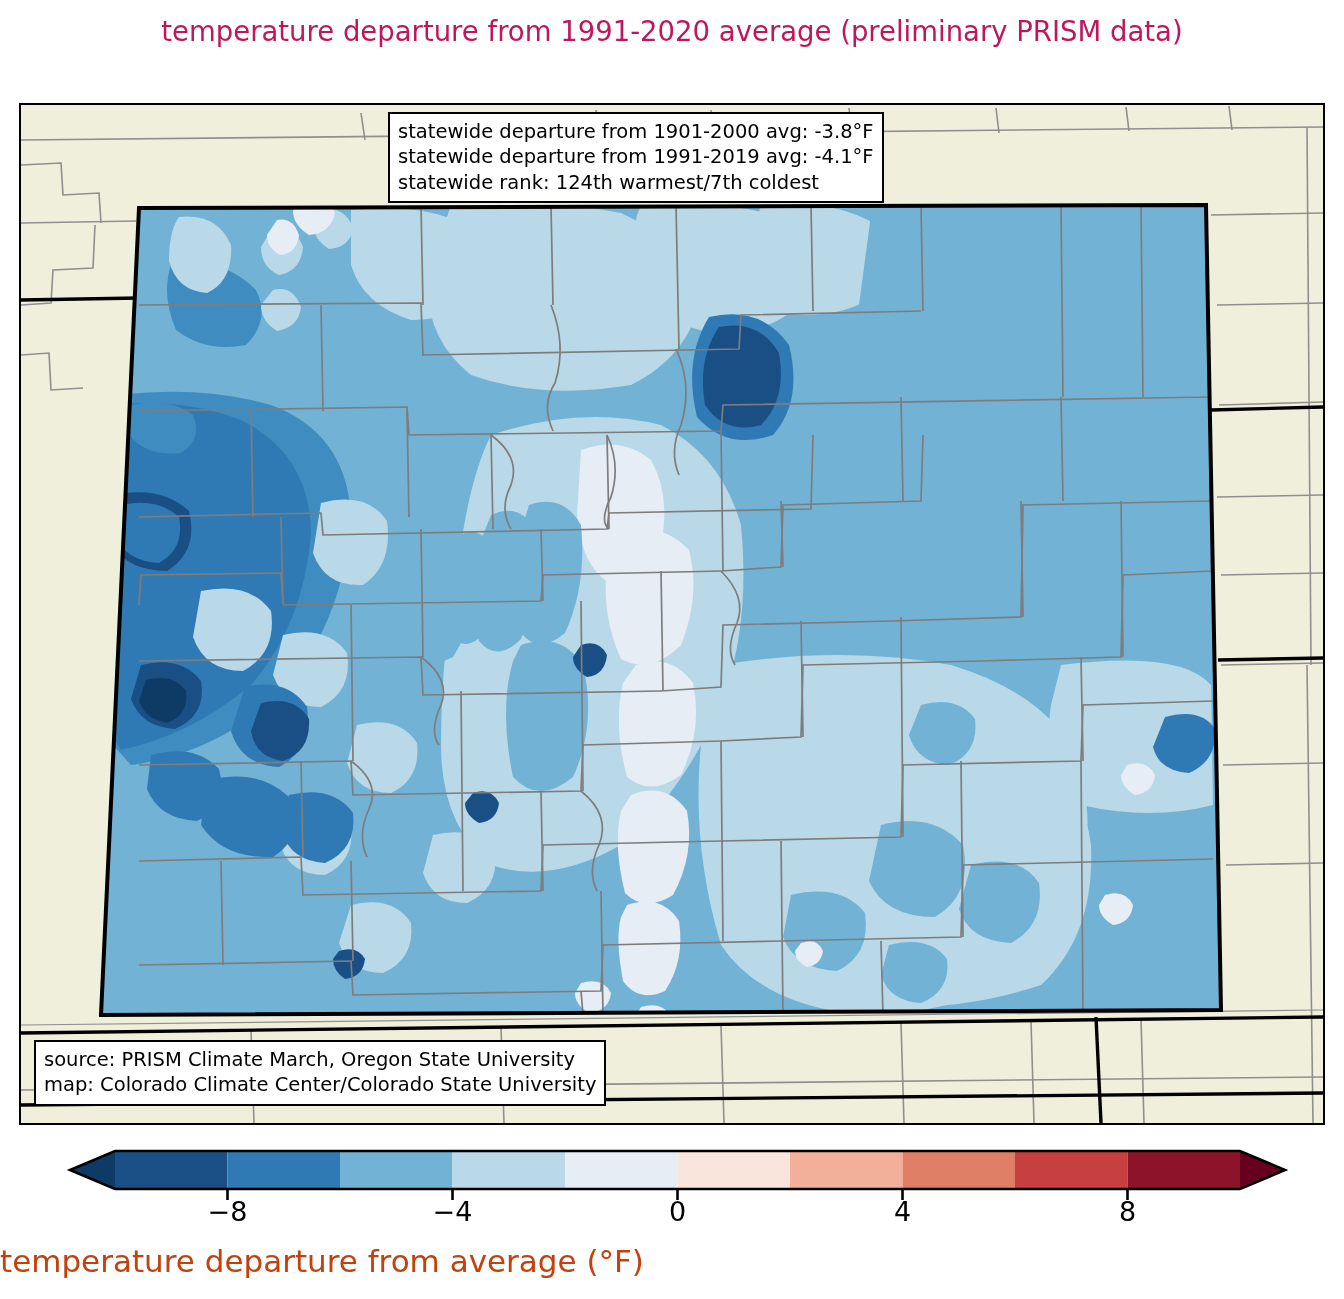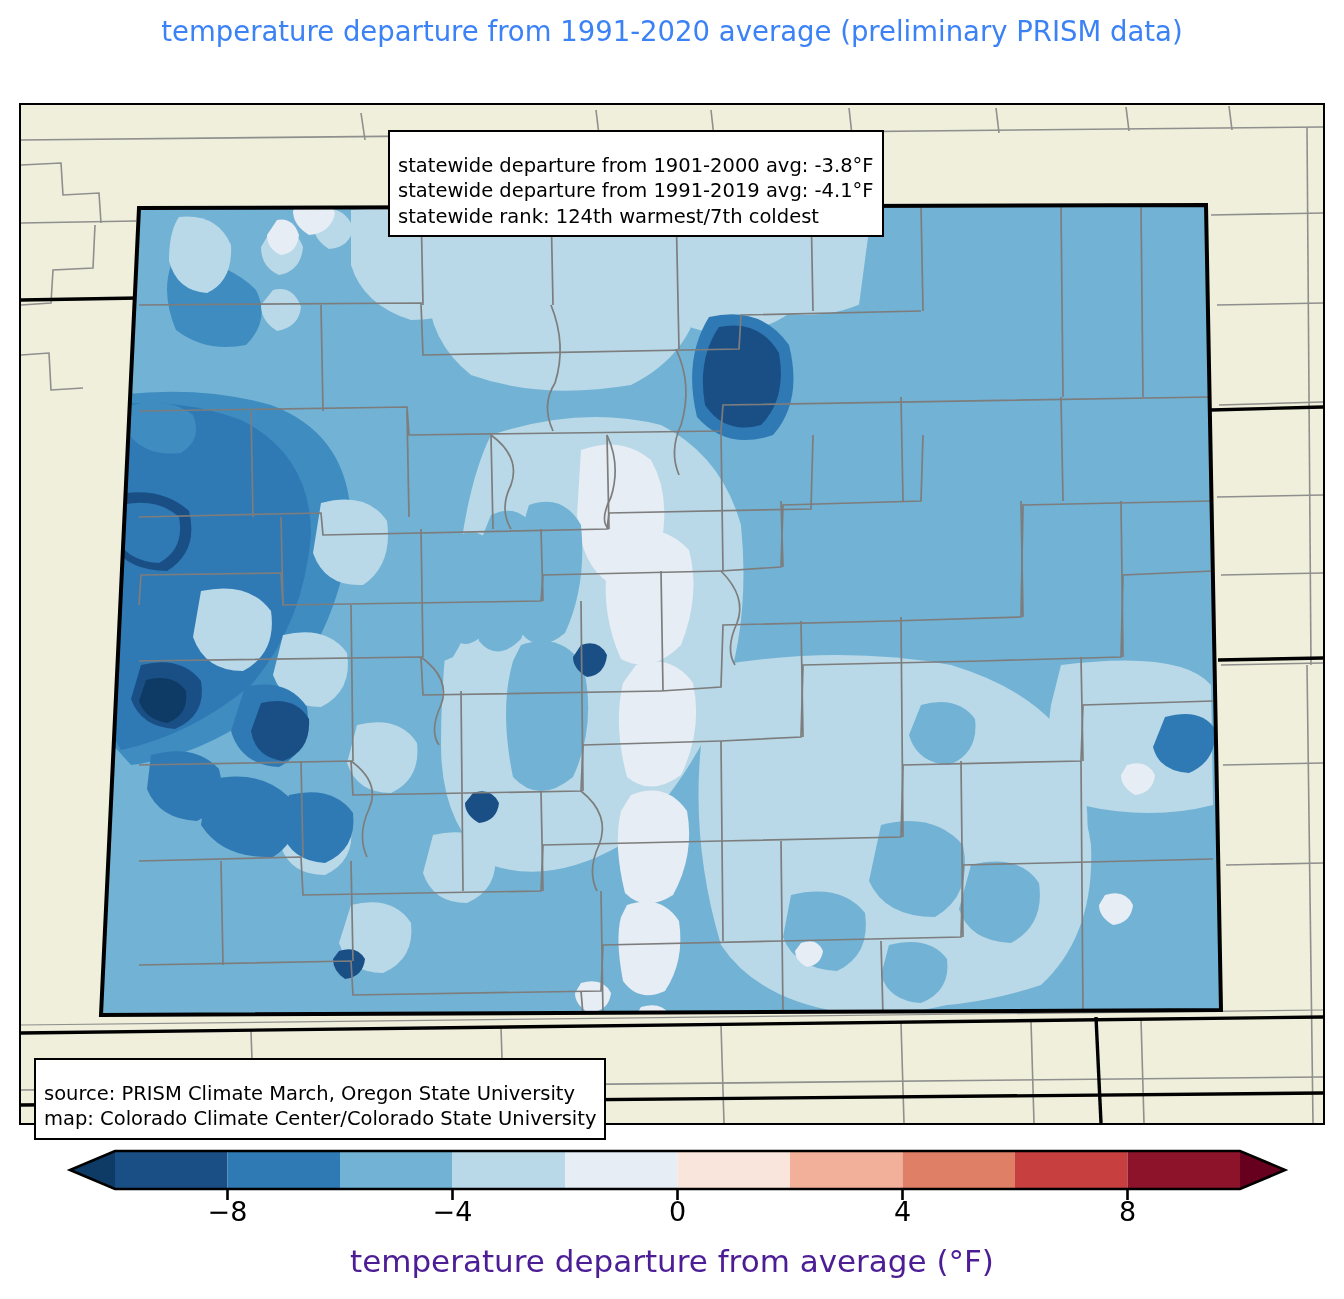"temperature departure from 1991-2020" #title-block div { color: #3b82f6 -> #be185d }
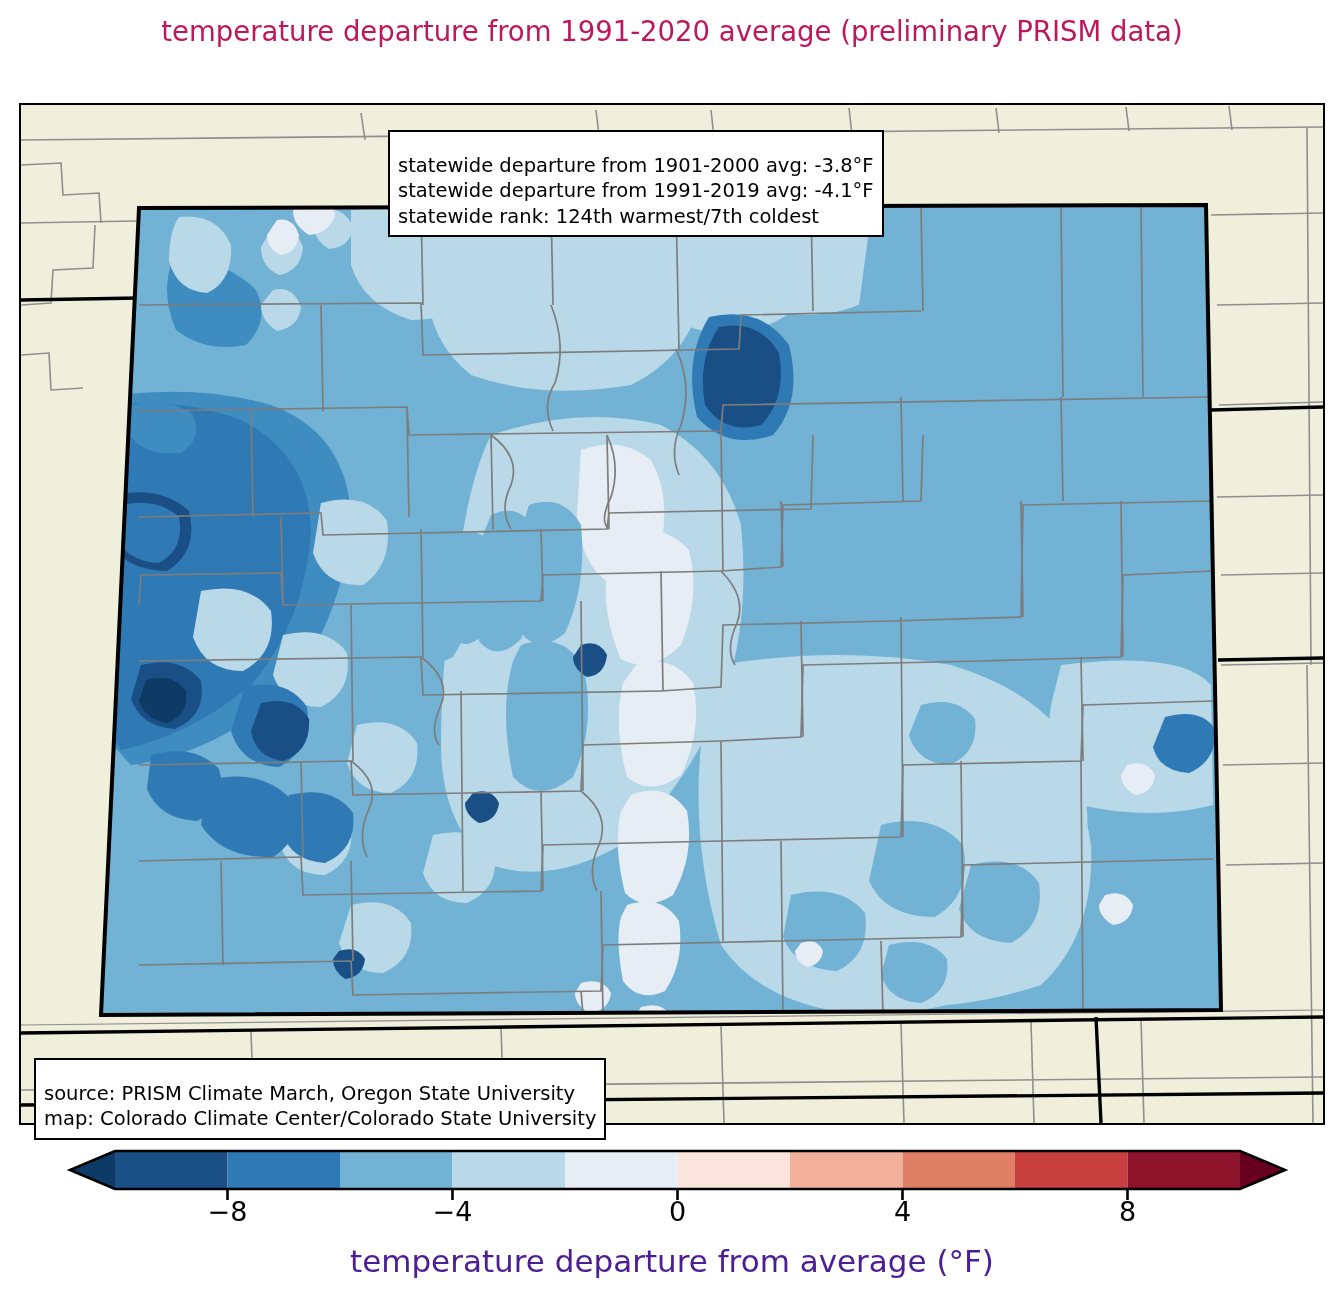"statewide departure from 1901-2000 avg:" .anno-box { margin-top: 18px -> none; padding: 21px 8px 6px 8px -> 5px 8px 6px 8px }
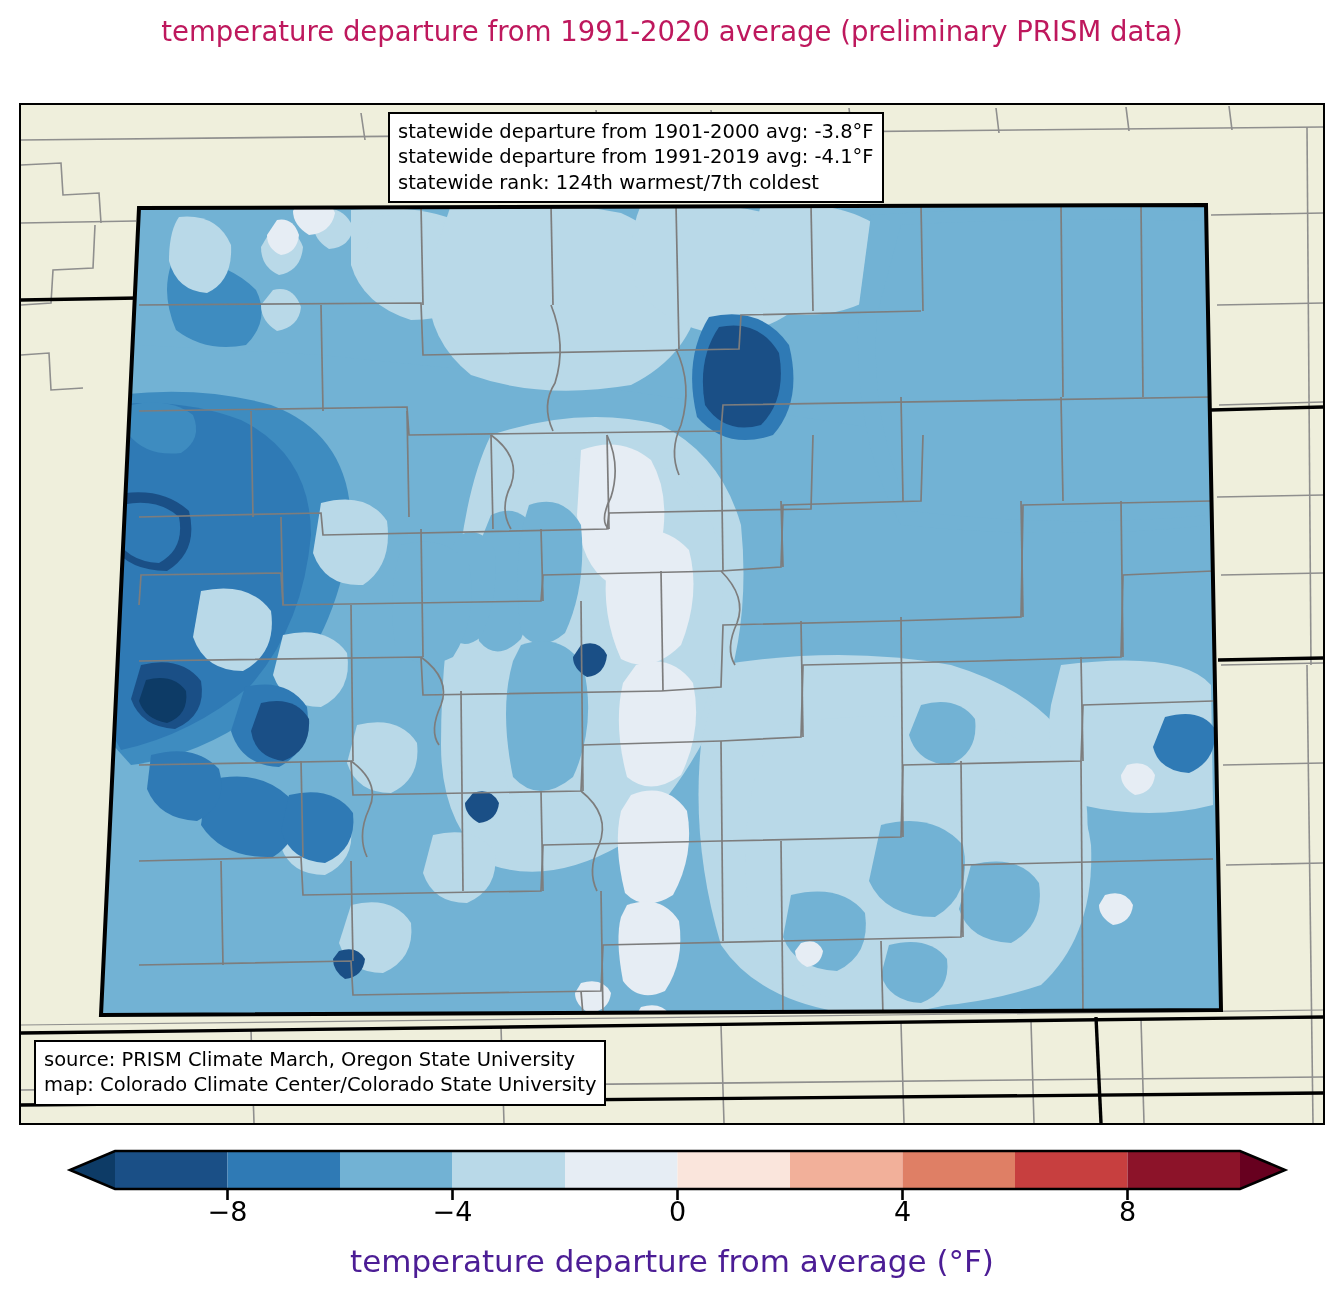"temperature departure from average (°F)" #cbar-title { color: #4c1d95 -> #c2410c; text-align: center -> left }
